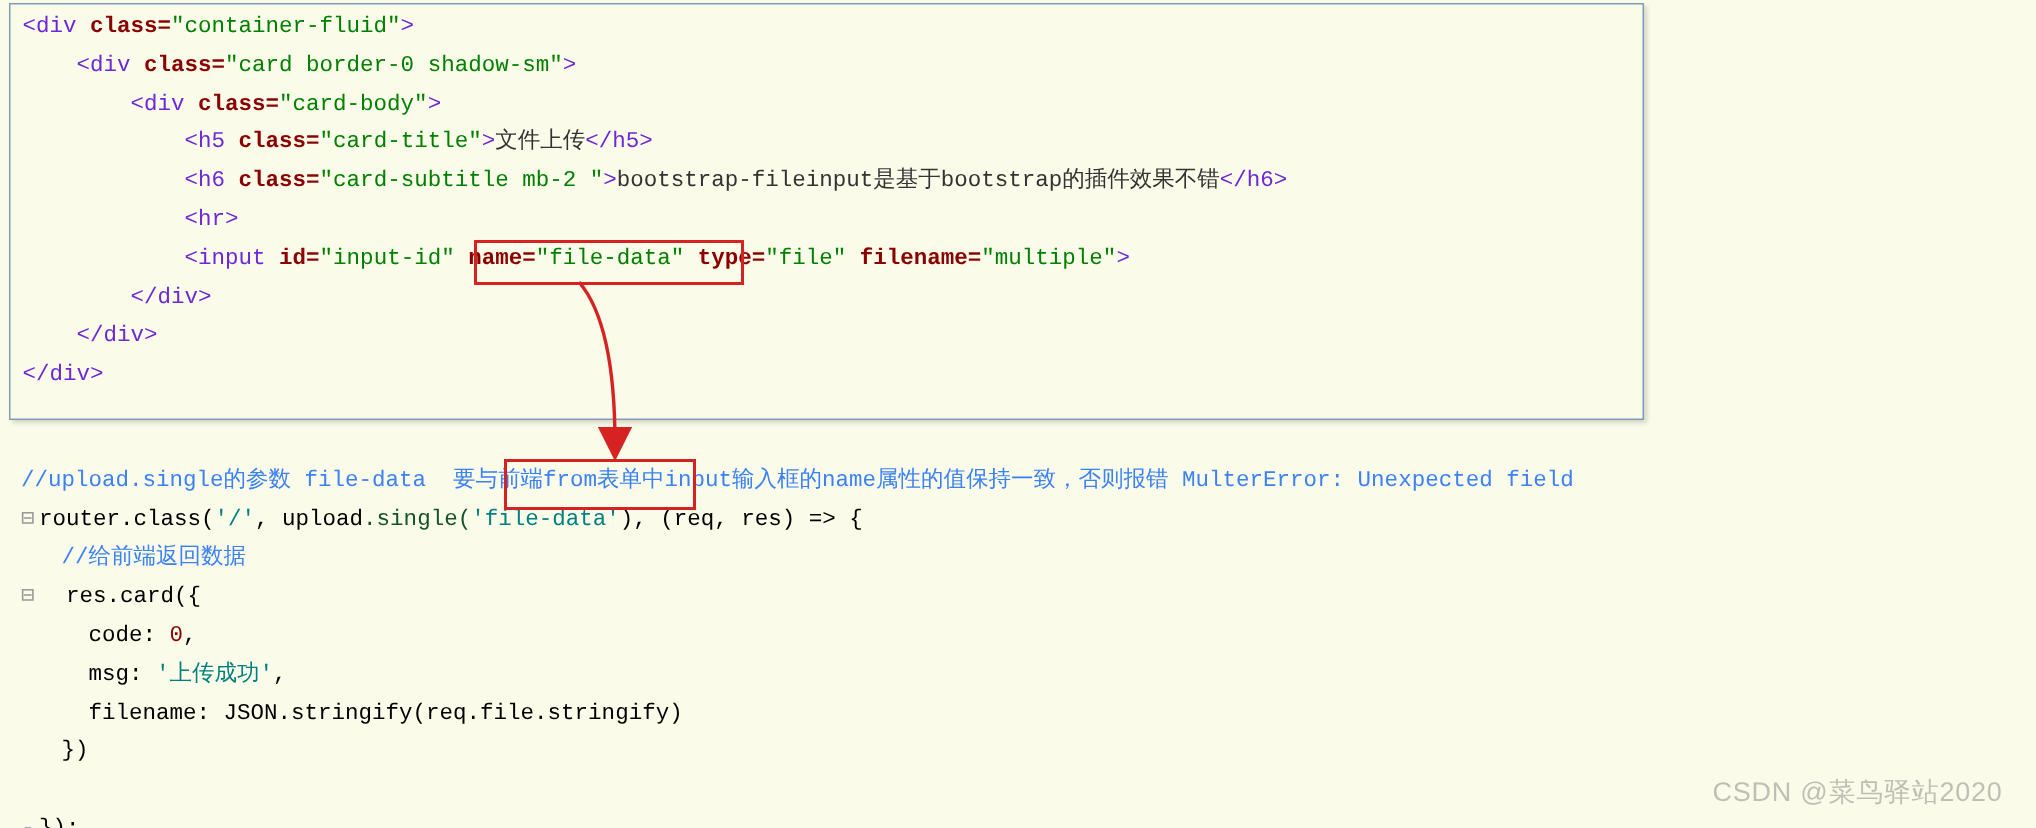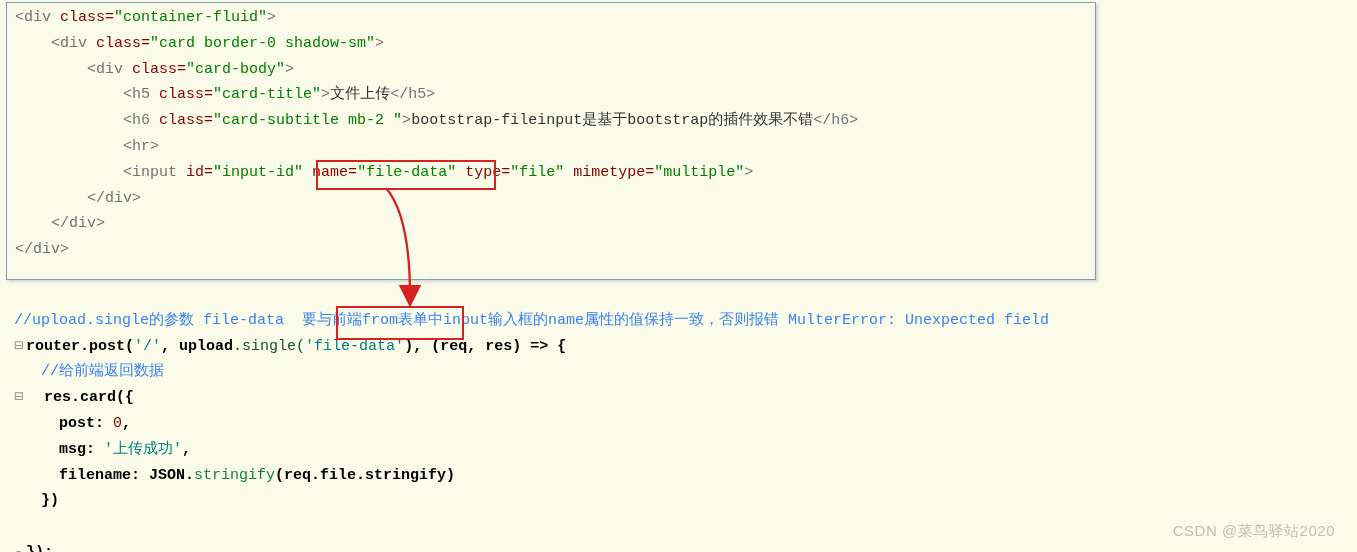"<div" .tag { color: #737373 -> #6d28d9 }
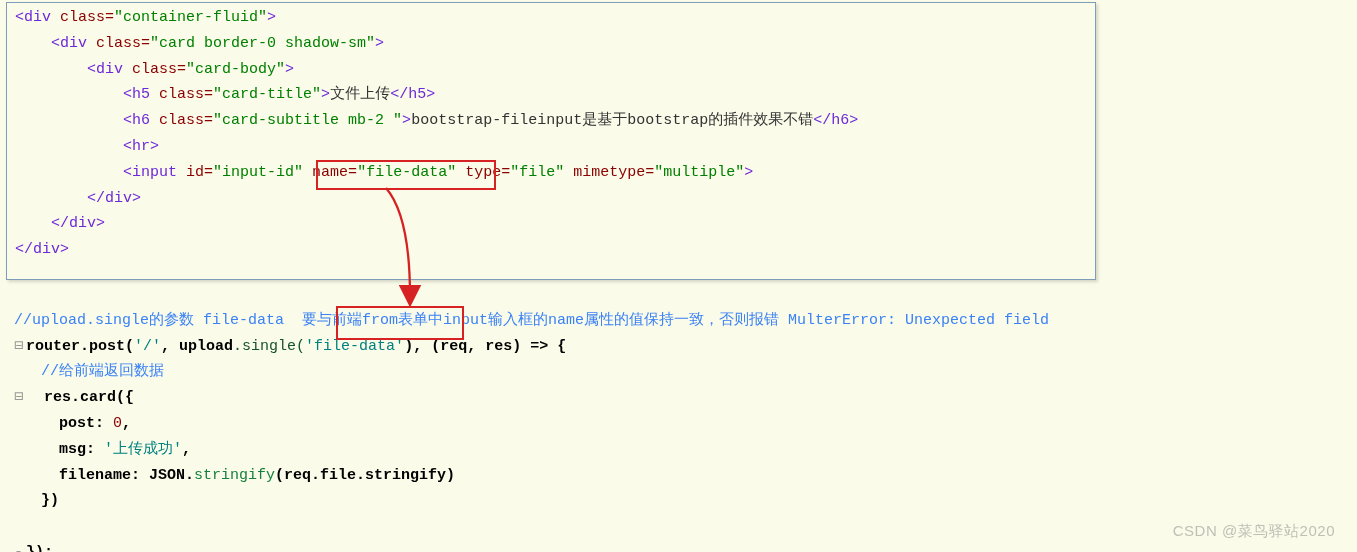"class=" .attr { font-weight: none -> bold }
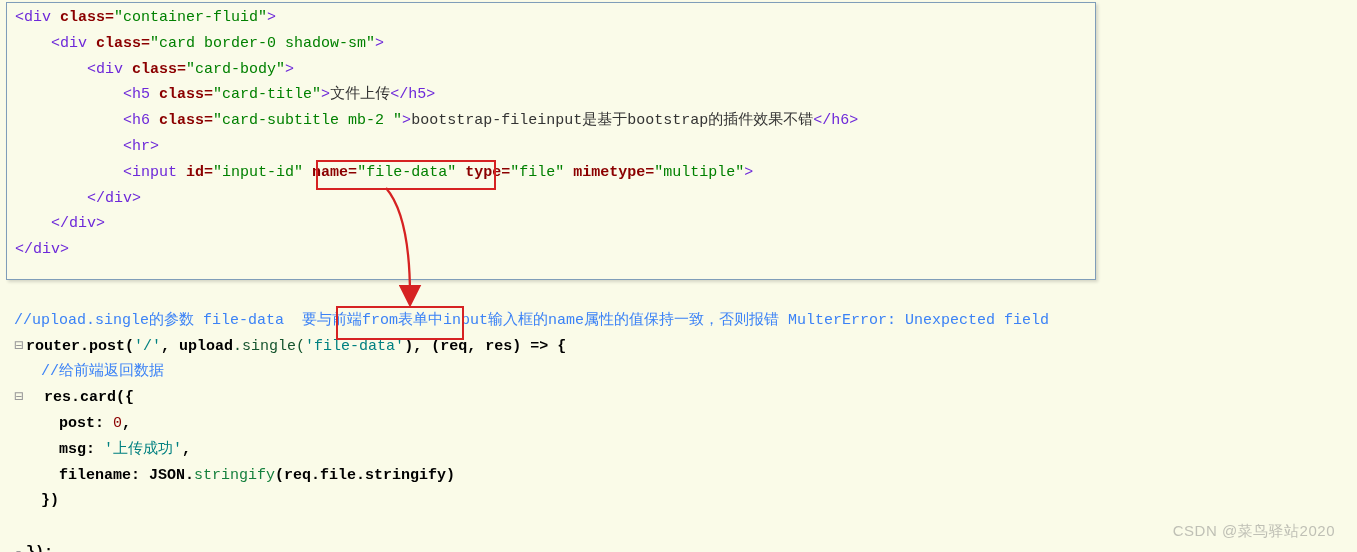"mimetype=" span.attr { text: mimetype -> filename }
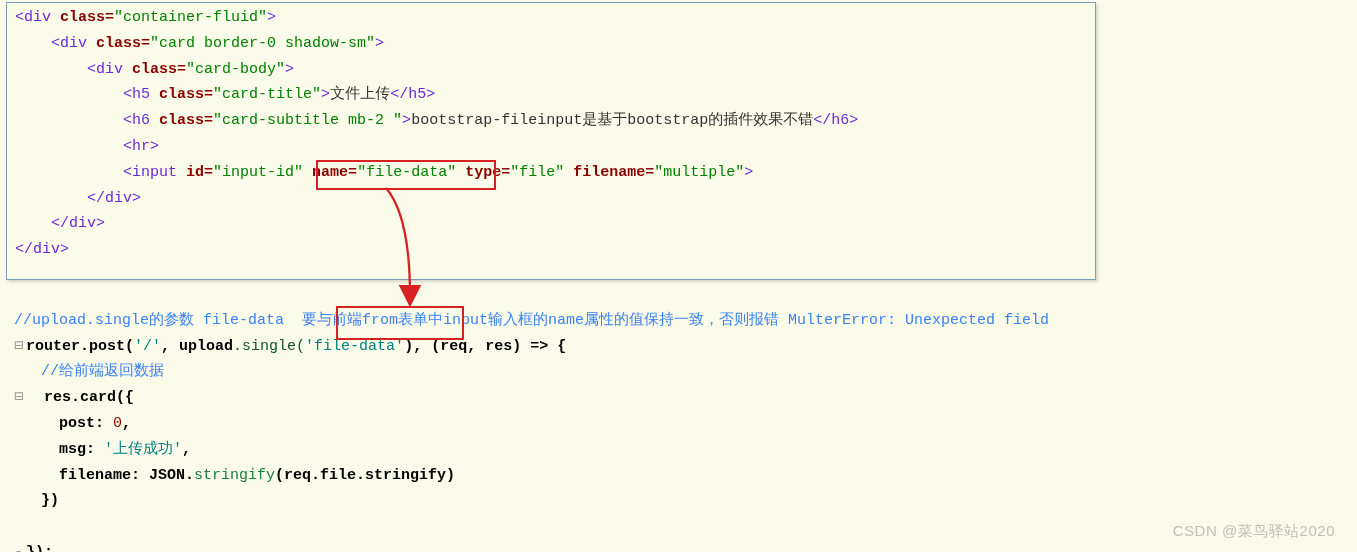"router" .name { font-weight: bold -> none }
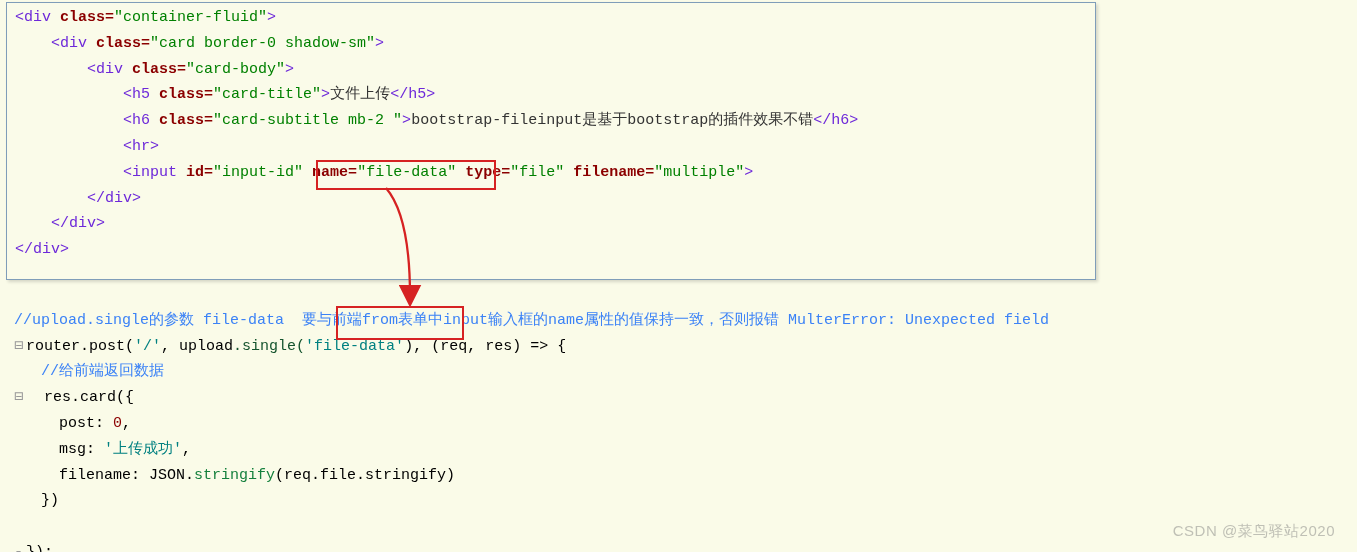".post(" span.name { text: .post -> .class }
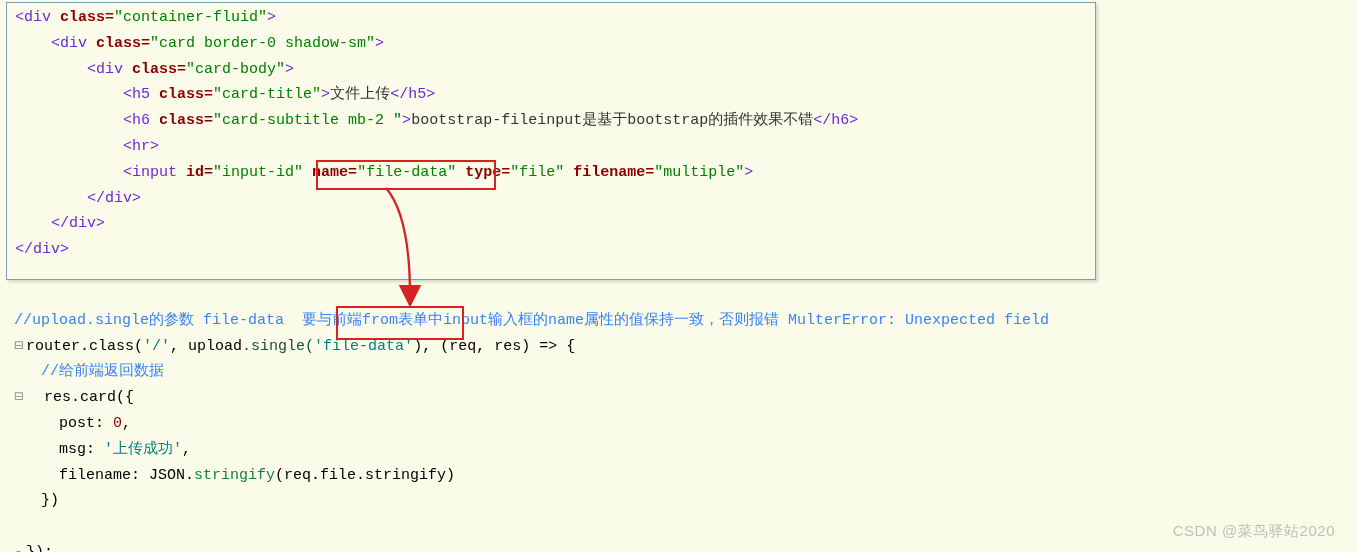"post:" span.name { text: post -> code }
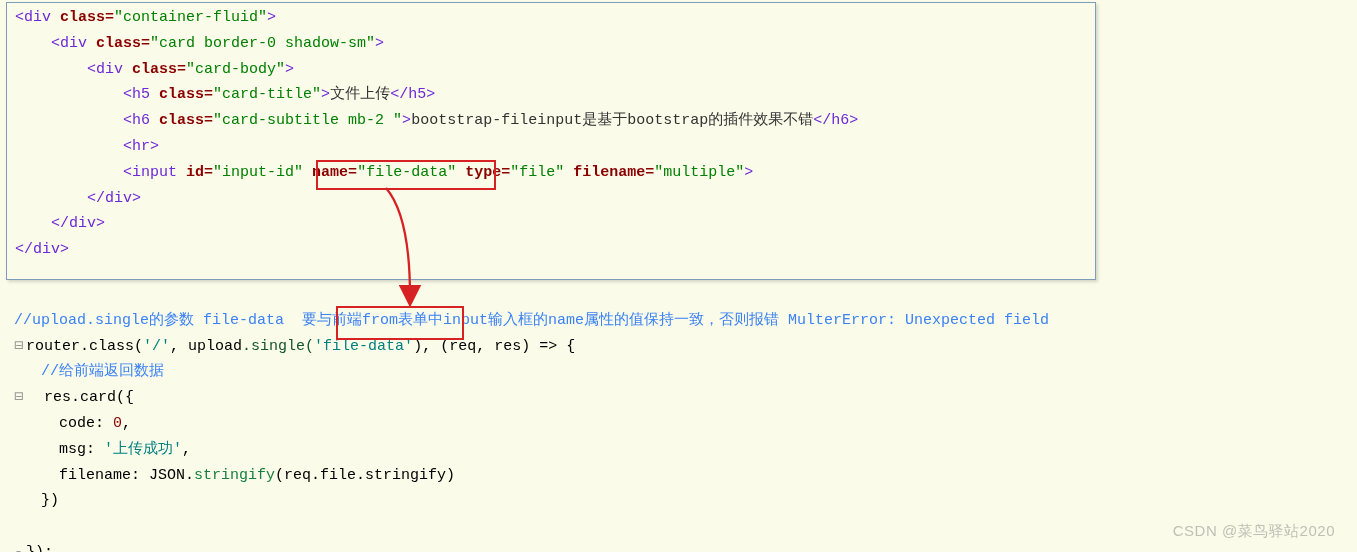"stringify" span.kw { color: #15803d -> #000000 }
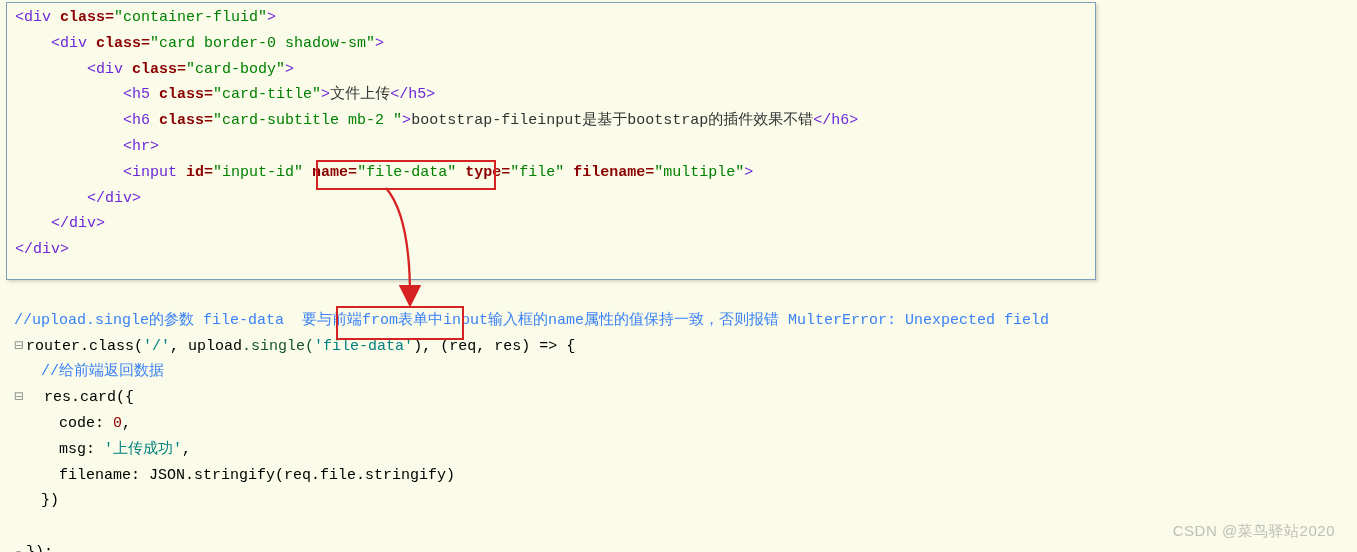"CSDN @菜鸟驿站2020" .watermark { font-size: 15px -> 18px }
